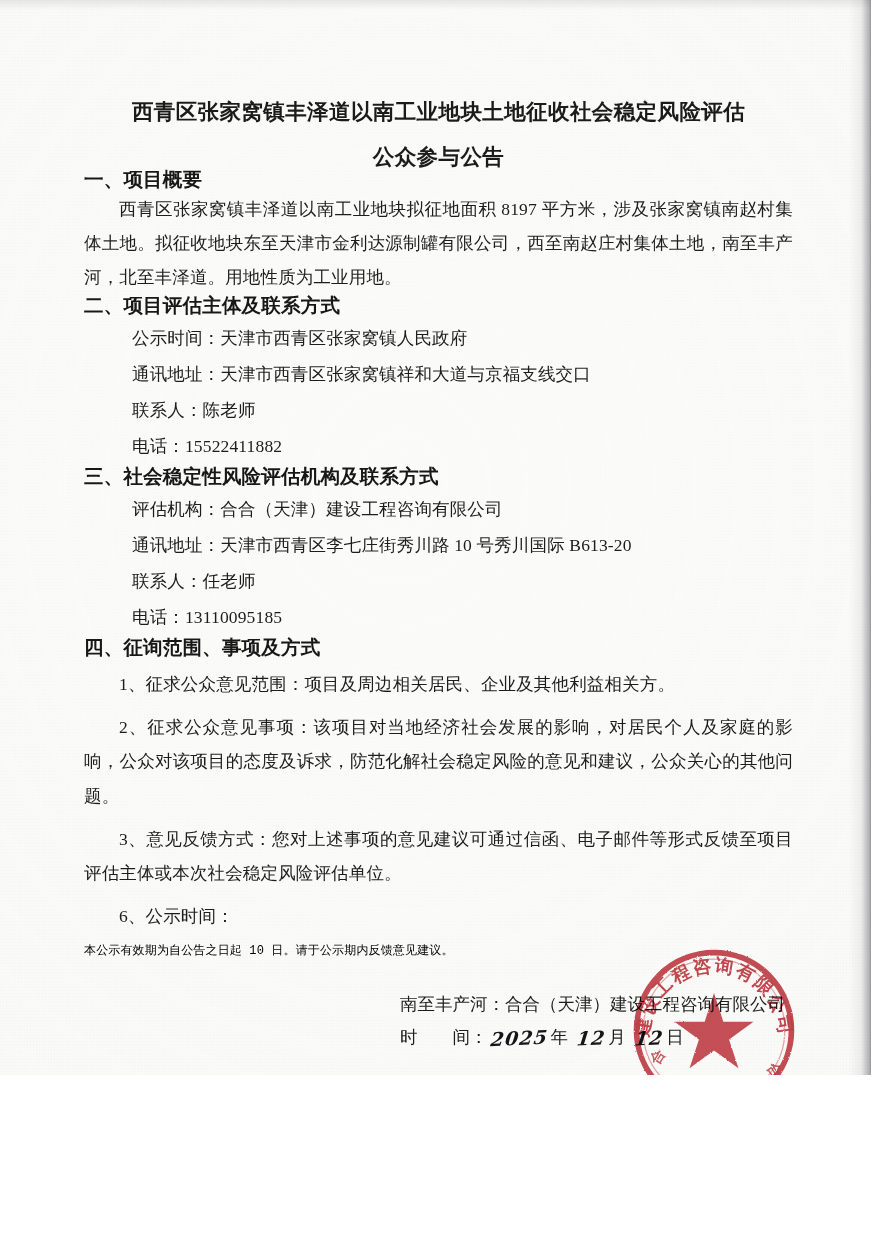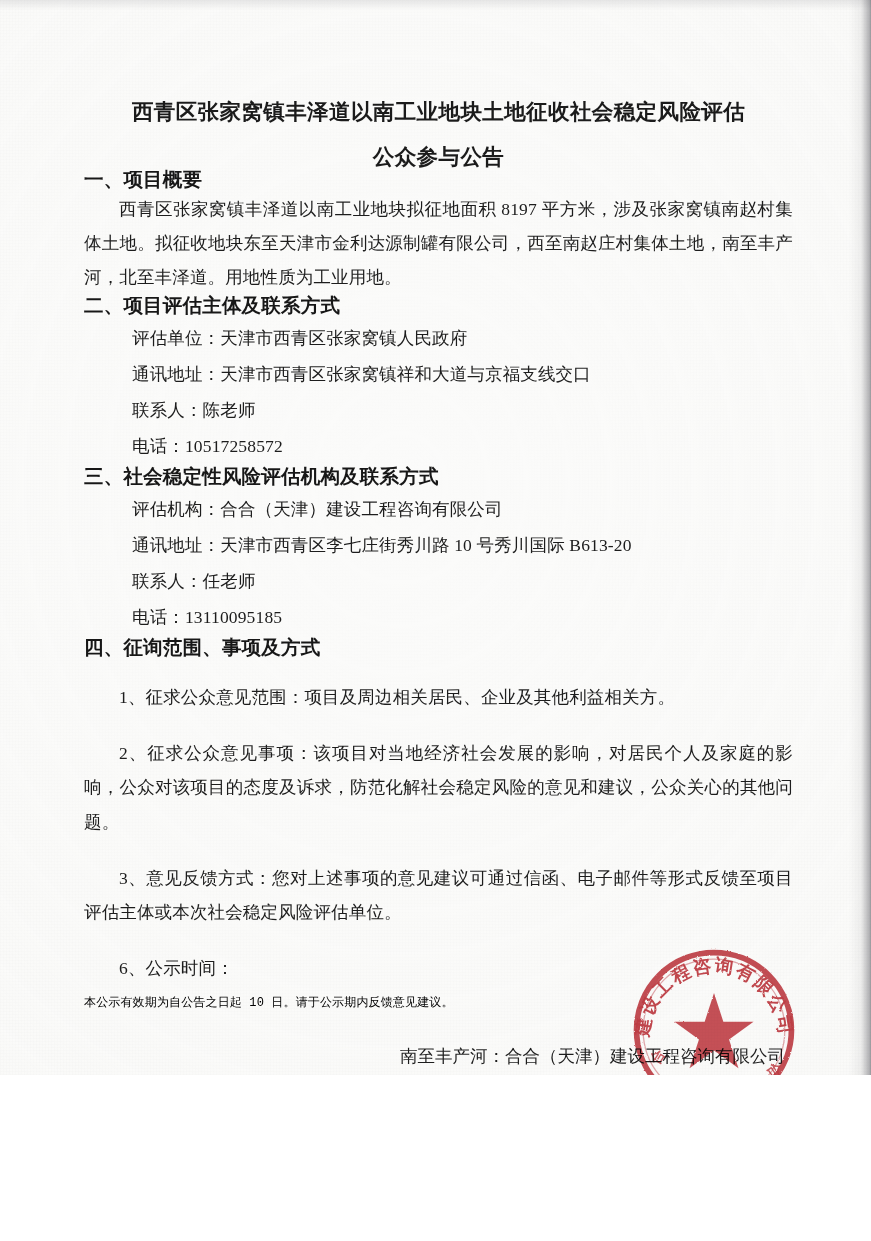"评估单位：" span { text: 评估单位 -> 公示时间 }
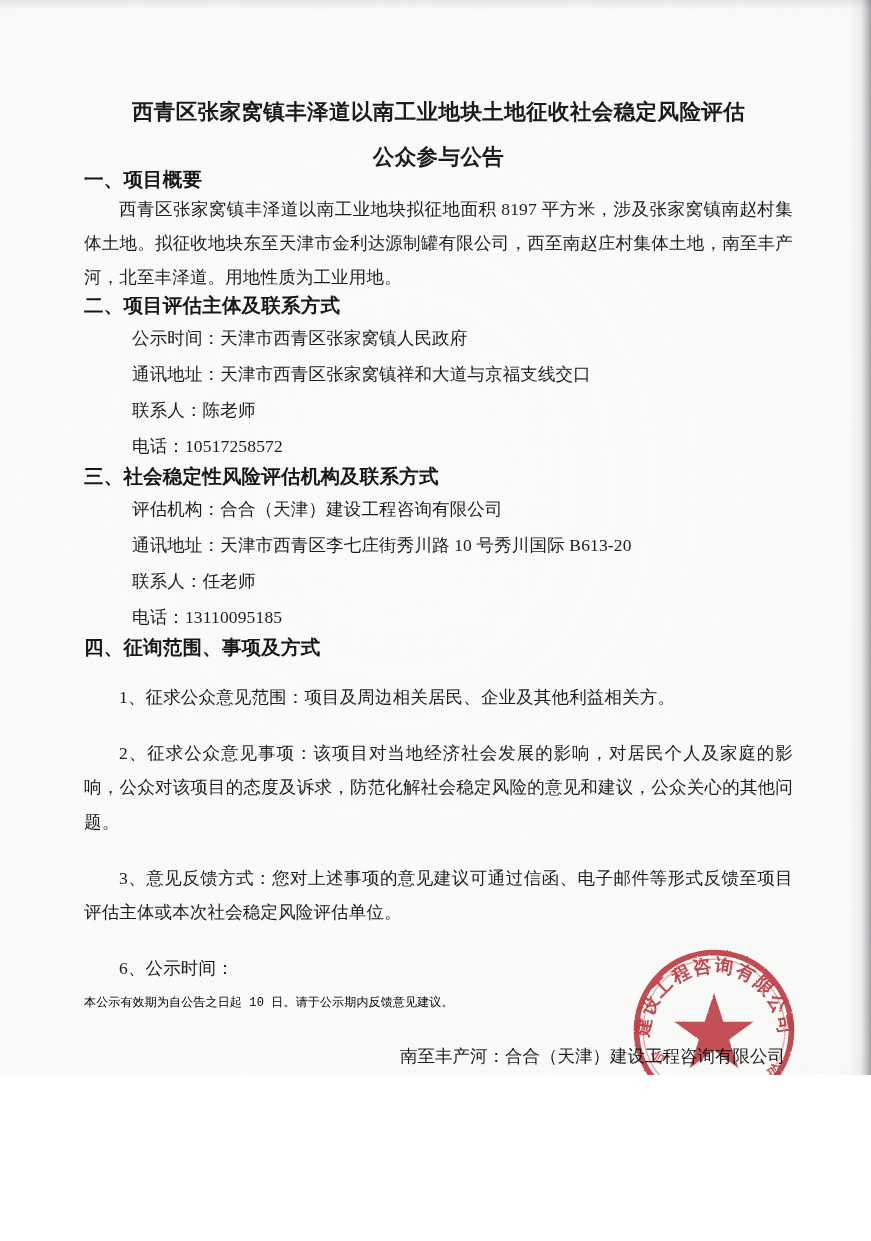"10517258572" span { text: 10517258572 -> 15522411882 }
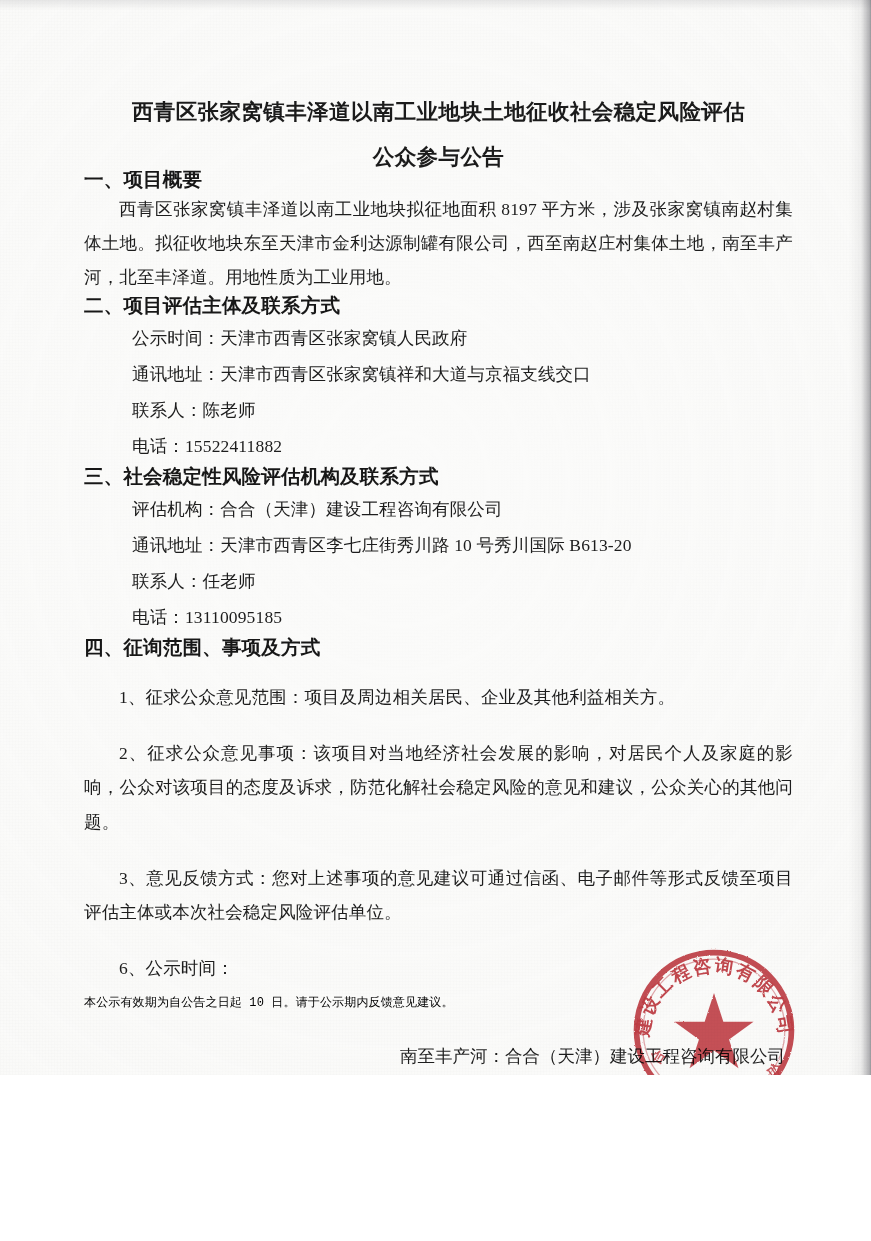"1、征求公众意见范围：项目及周边相关居民、企业及其他利益相关方。" .numbered-item { margin: 21px 0 0 0 -> 8px 0 0 0 }
